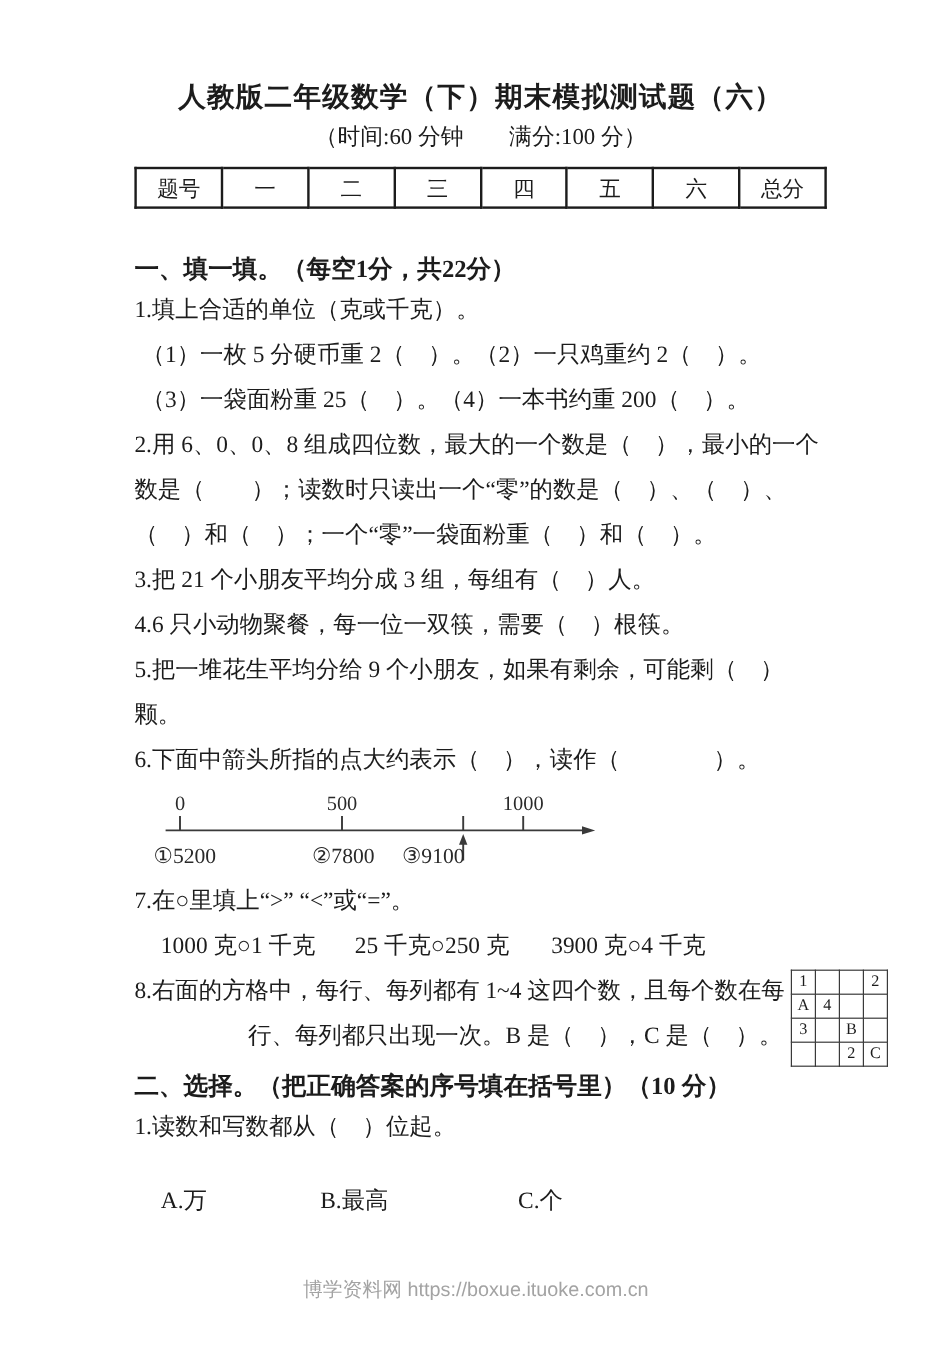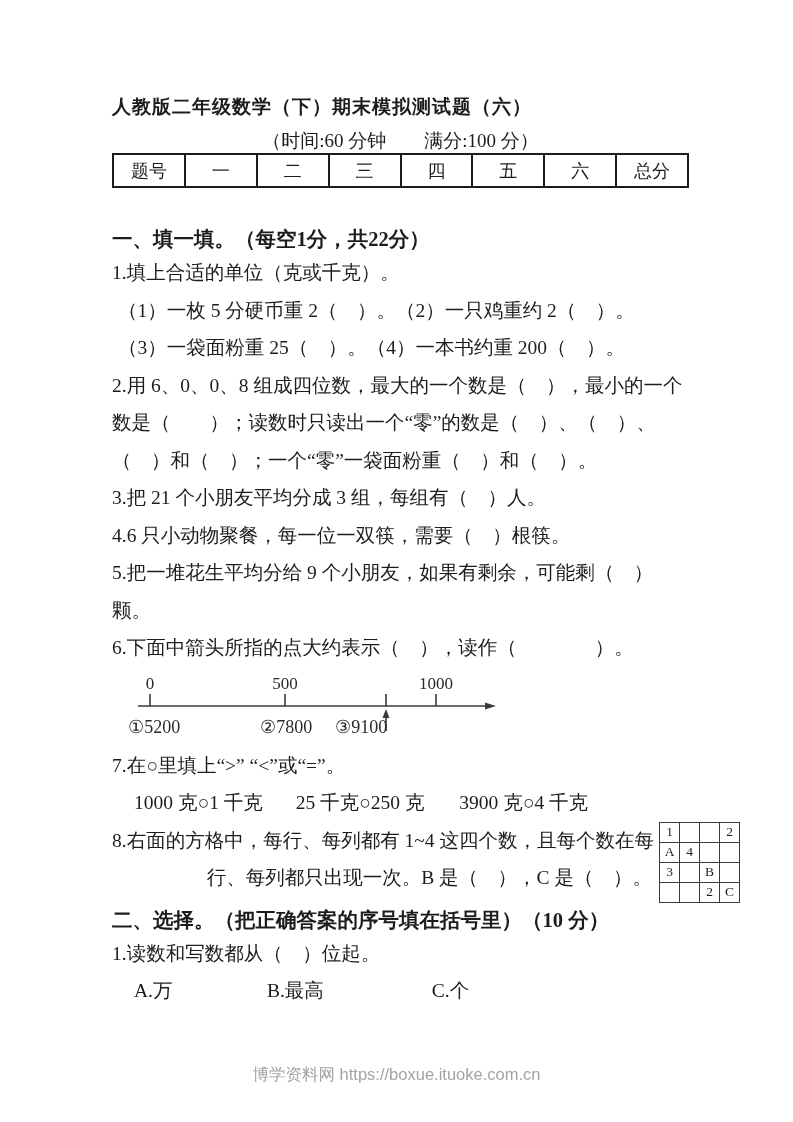"人教版二年级数学（下）期末模拟测试题（六）" .title { font-size: 19px -> 23px; padding-top: 90px -> 64px; text-align: left -> center }
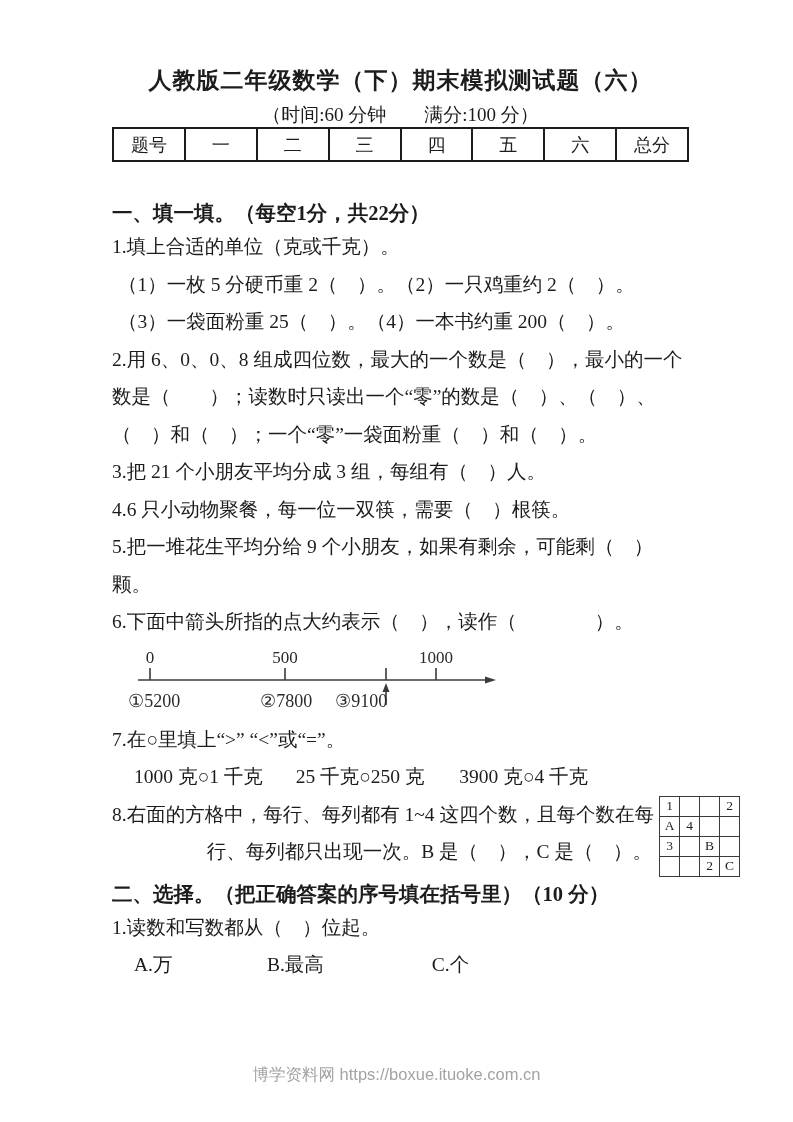"题号" table.score-table { margin-top: none -> 12px }
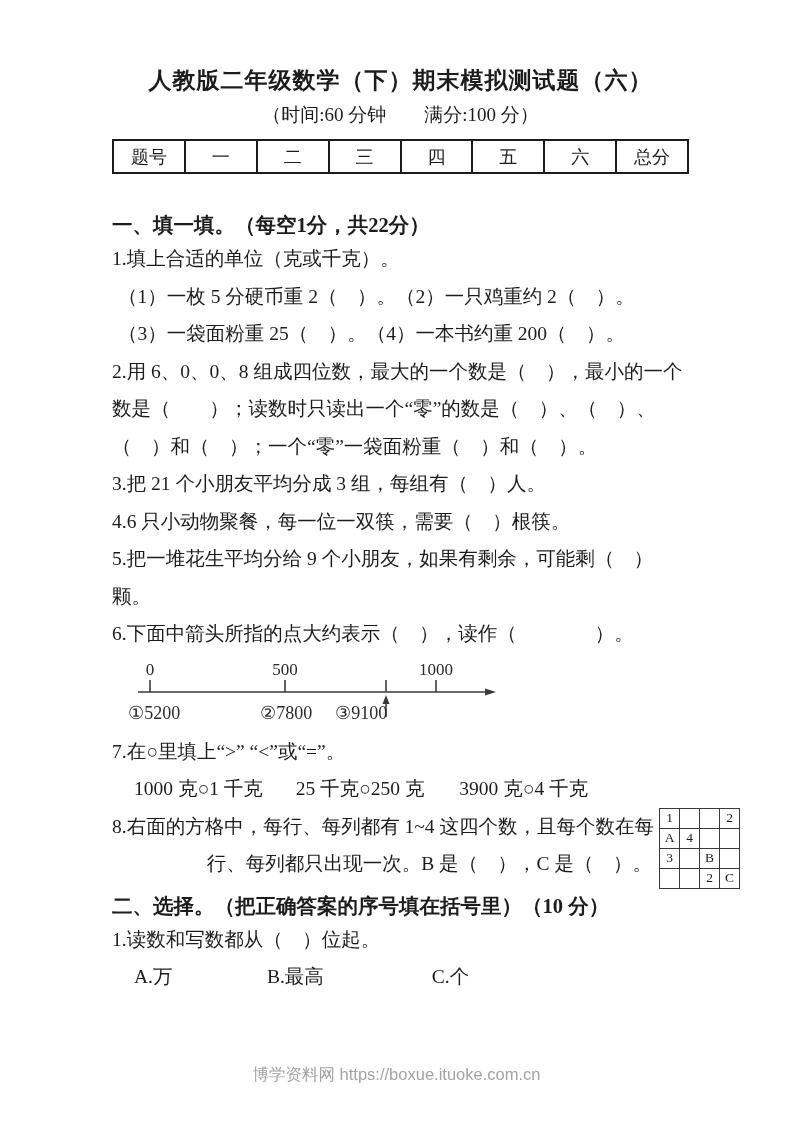"B.最高" .opt-row .opt-b { margin-top: none -> 25px }
